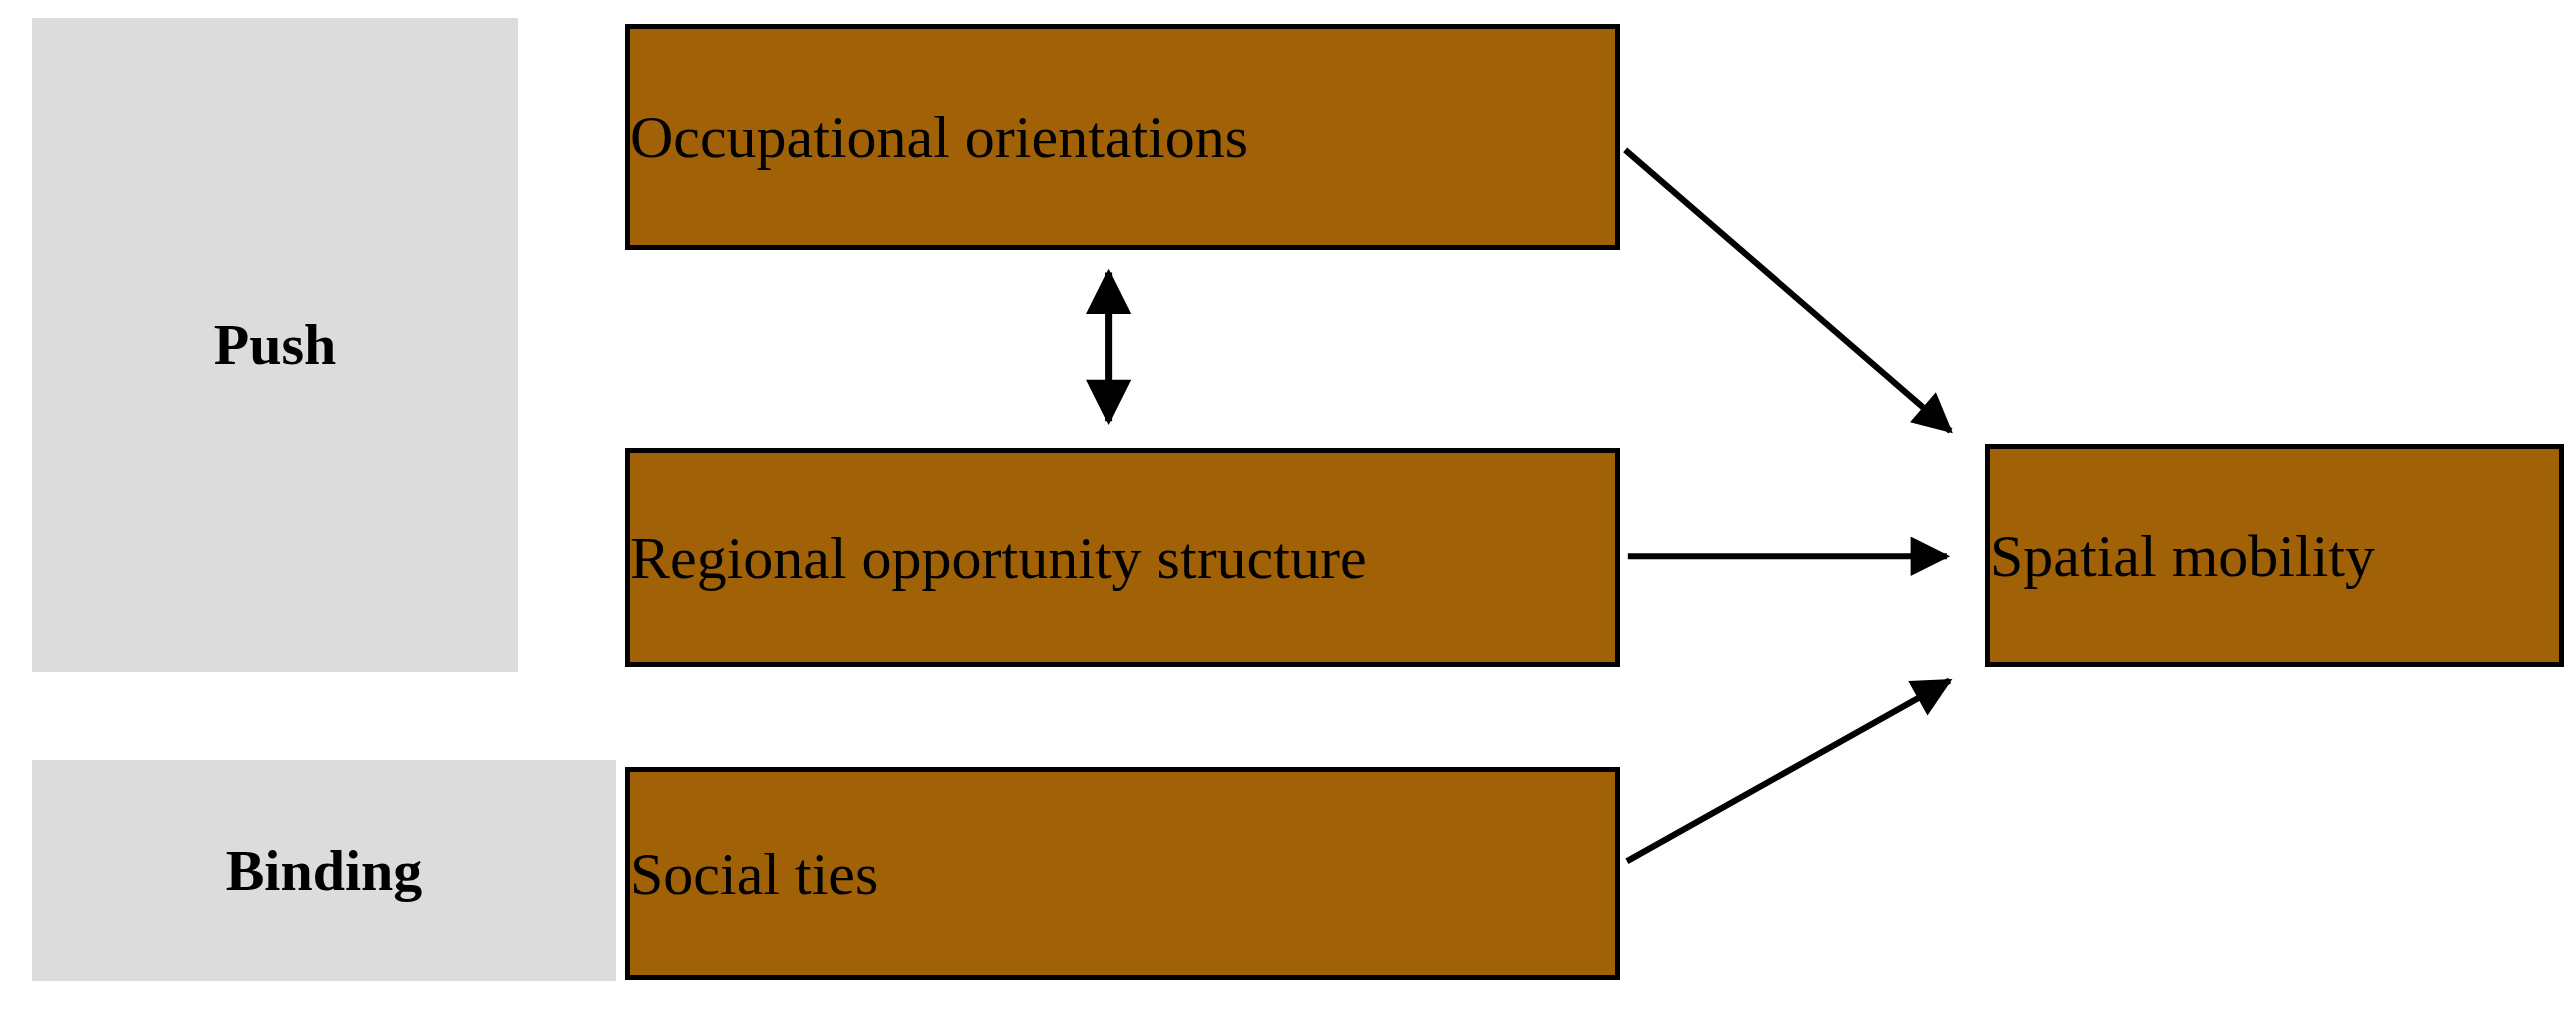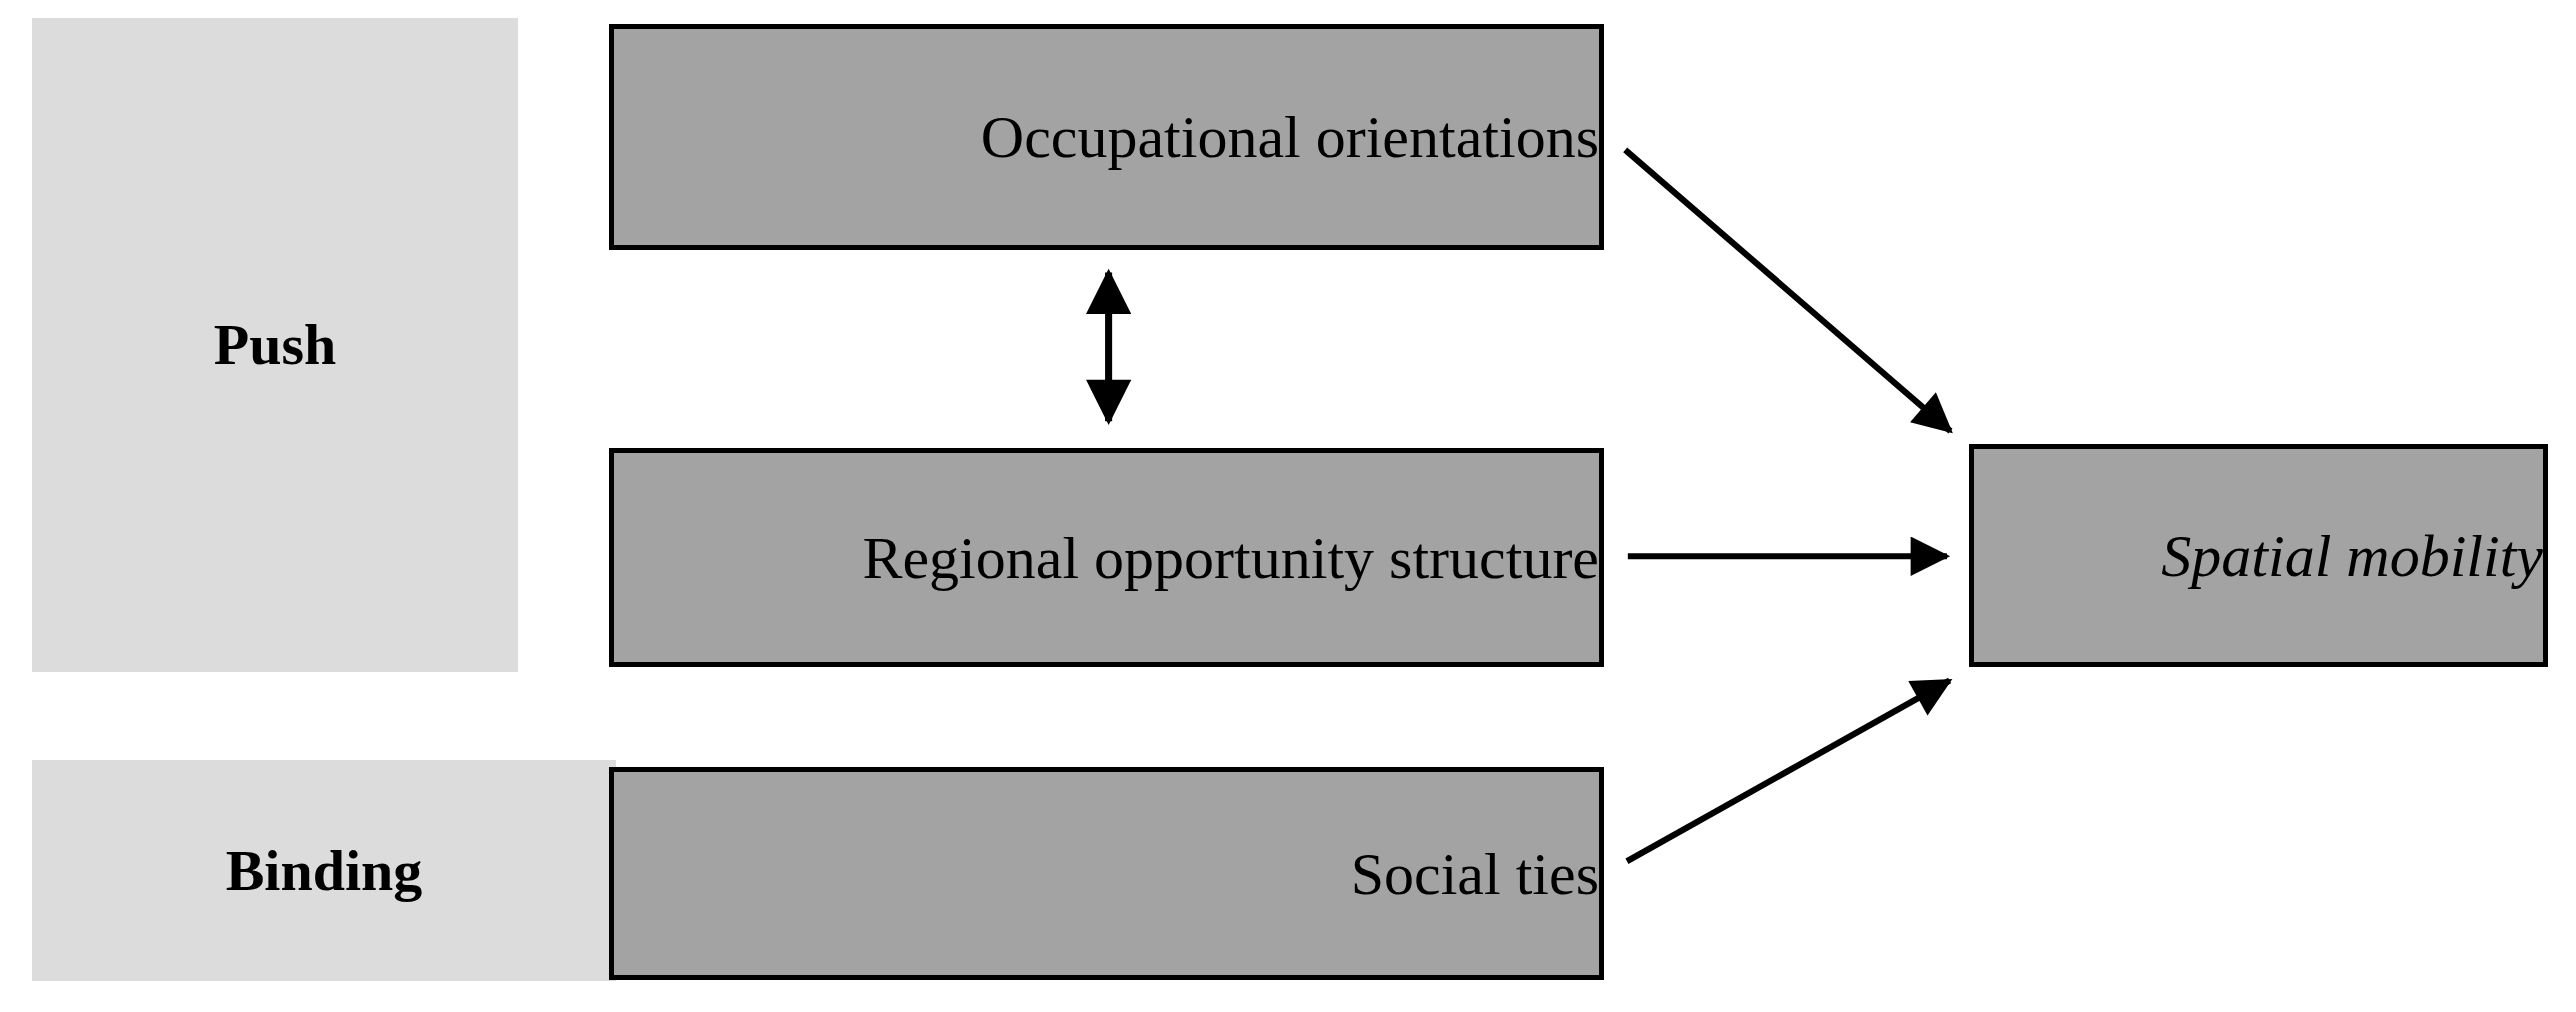"Occupational orientations" .node-box { background: #a3a3a3 -> #a16207; justify-content: flex-end -> flex-start; margin-left: none -> 16px }
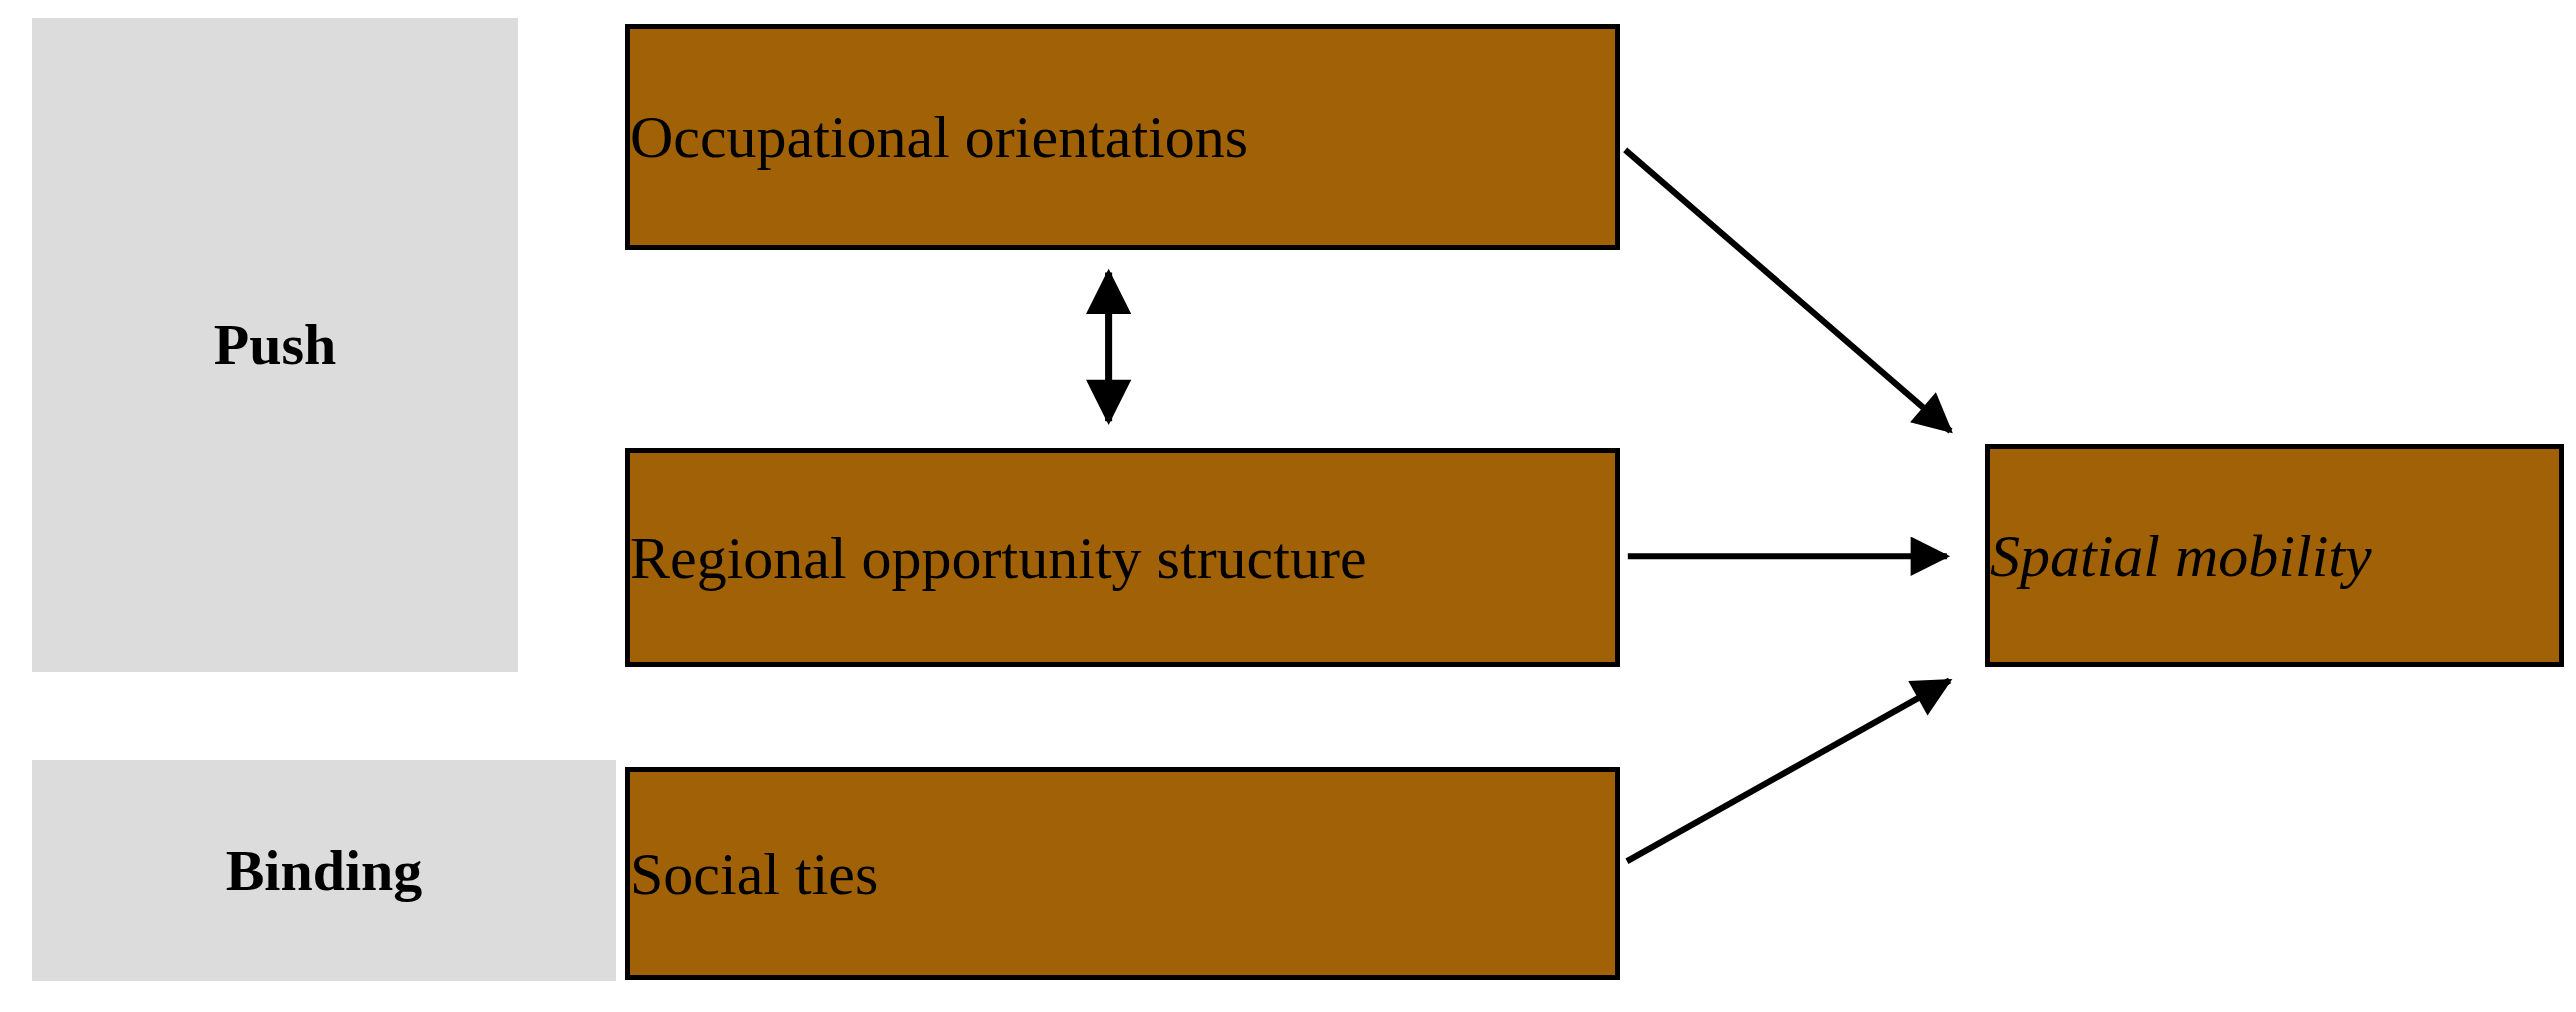"Spatial mobility" .spatial-box { font-style: italic -> none }
